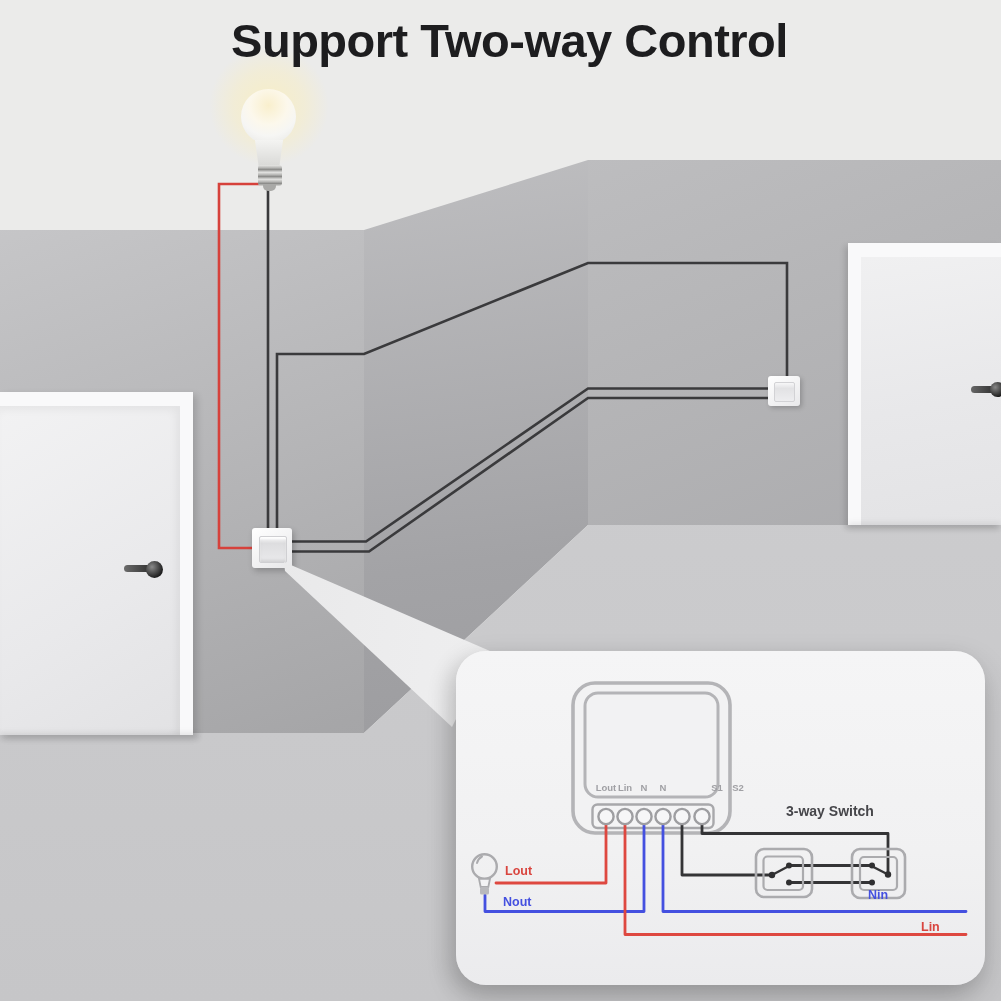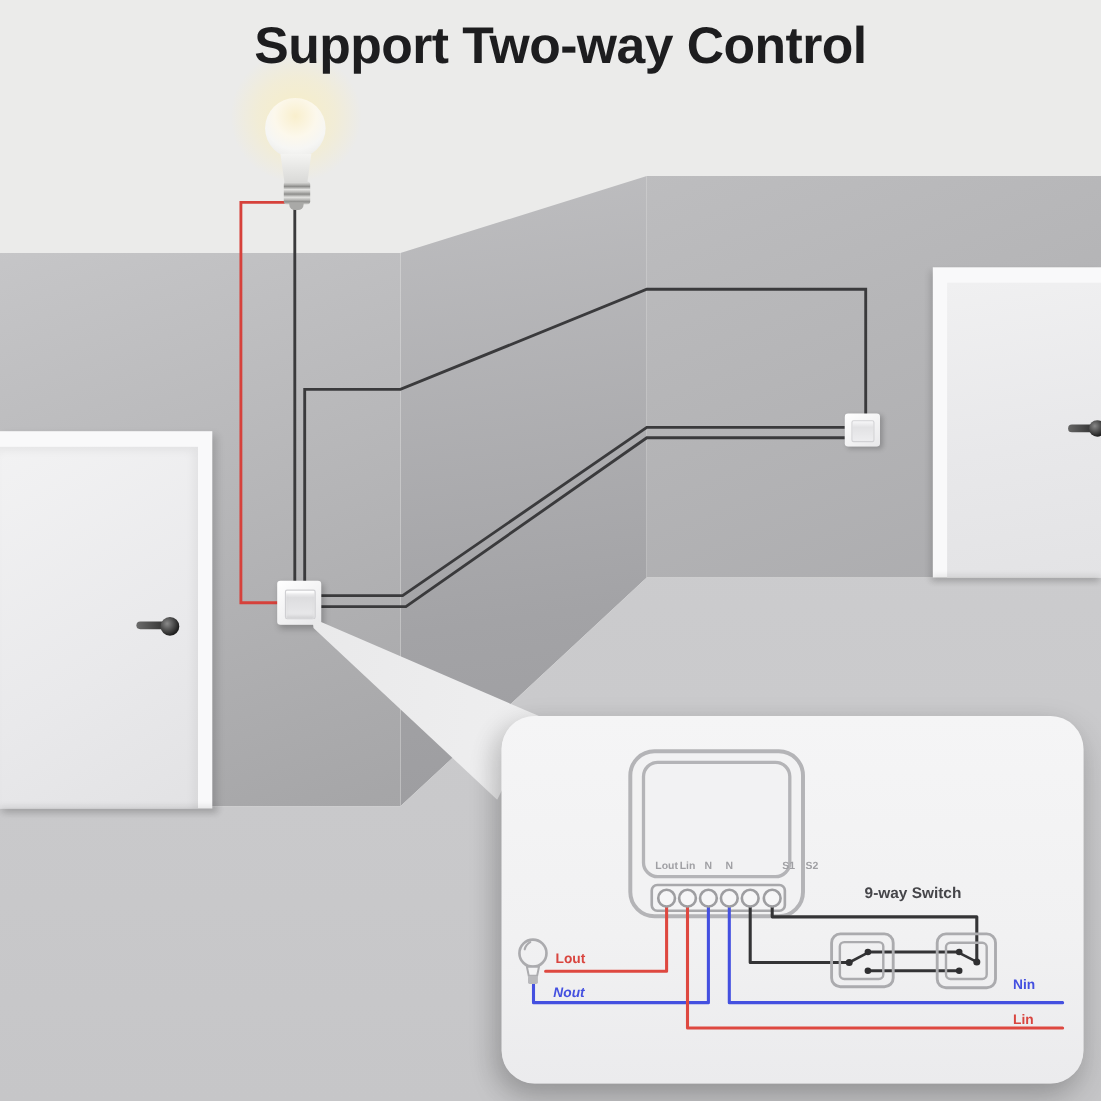"9-way Switch" div.abs { text: 9-way -> 3-way }
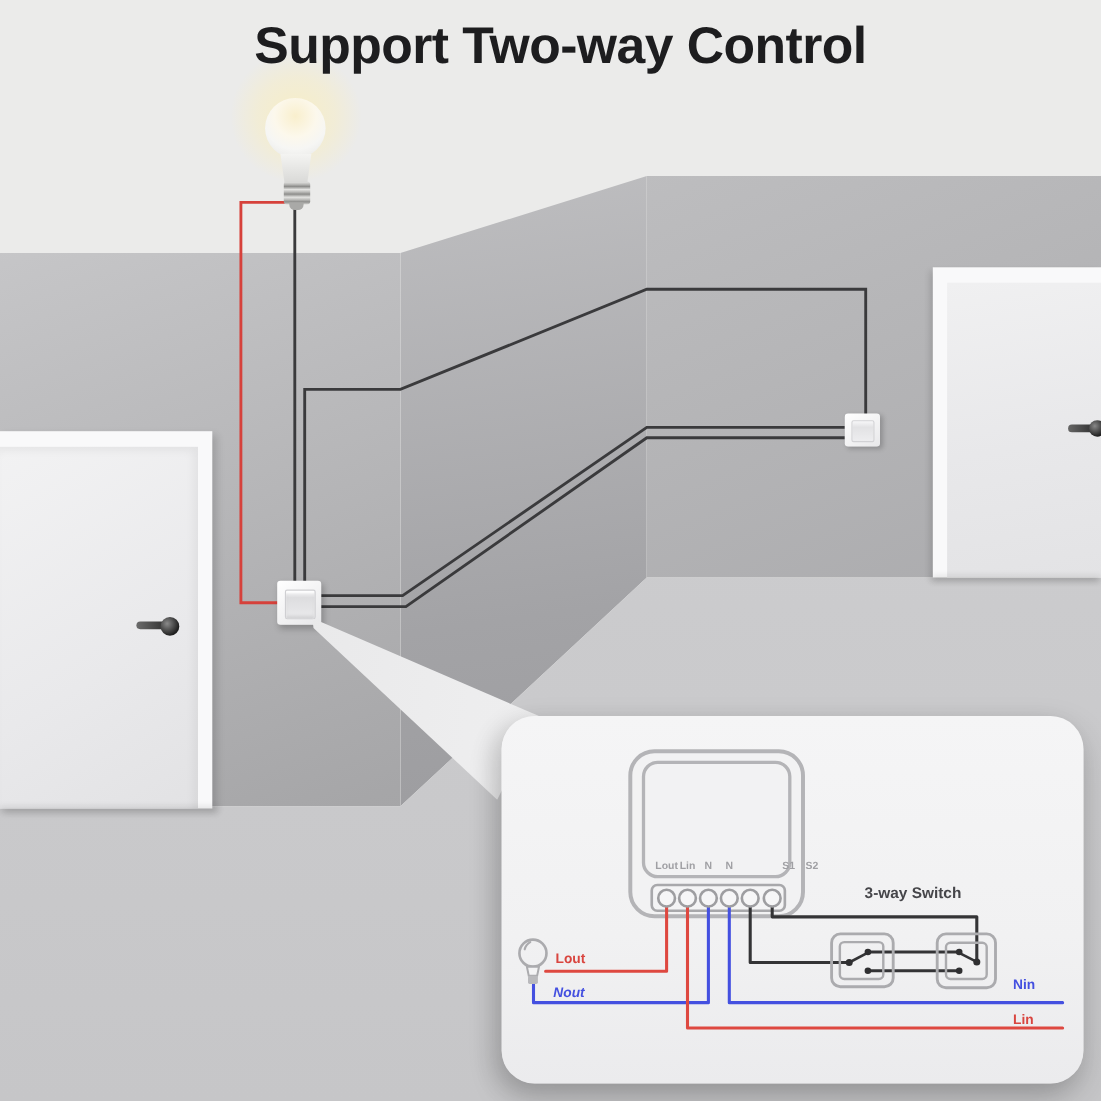"Nout" .lbl-nout { font-style: italic -> none }
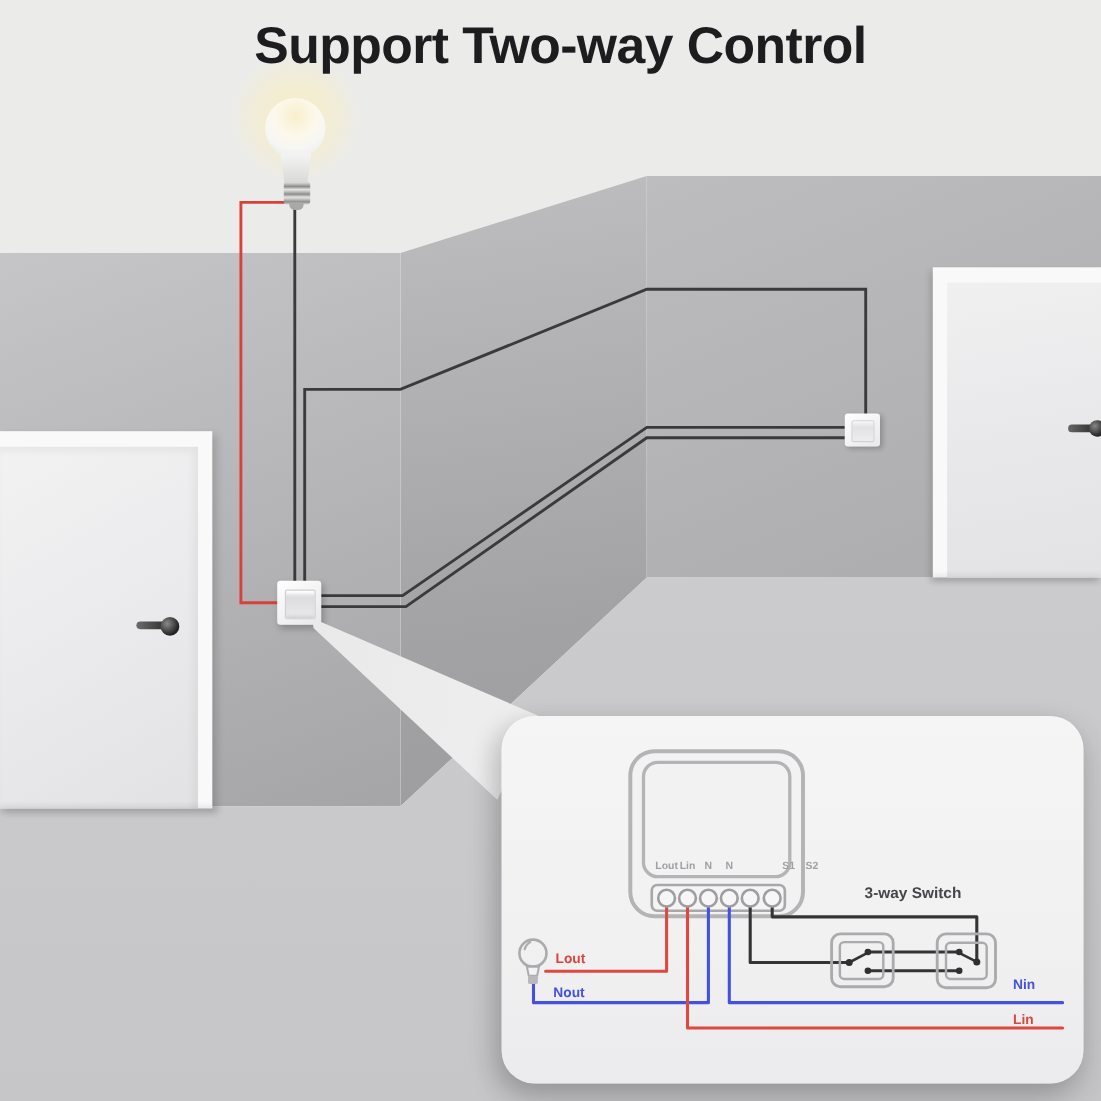"Nin" .lbl-nin { left: 921px -> 868px }
